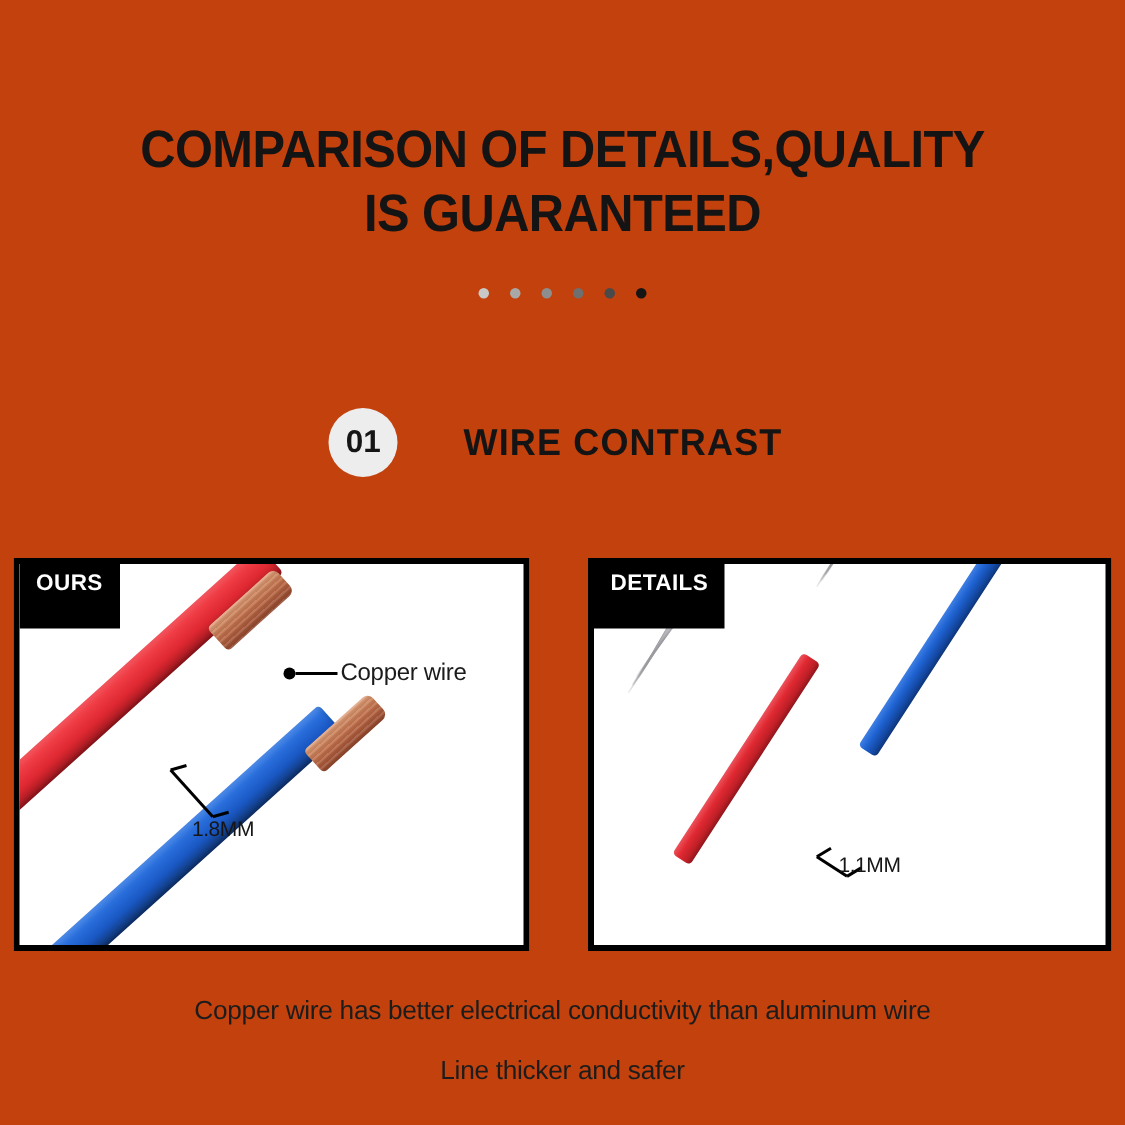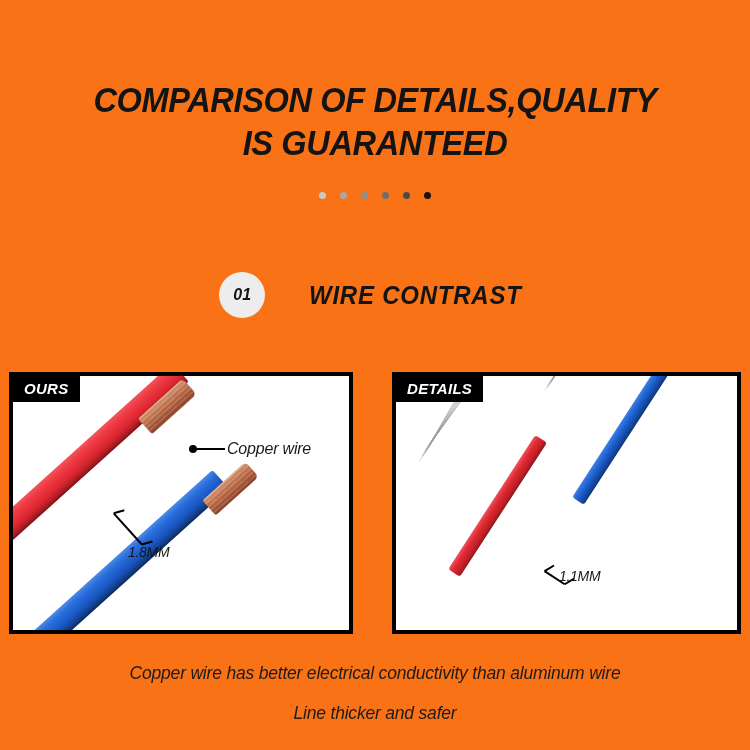"COMPARISON OF DETAILS,QUALITY" #page { background: #f97316 -> #c2410c; font-style: italic -> none }
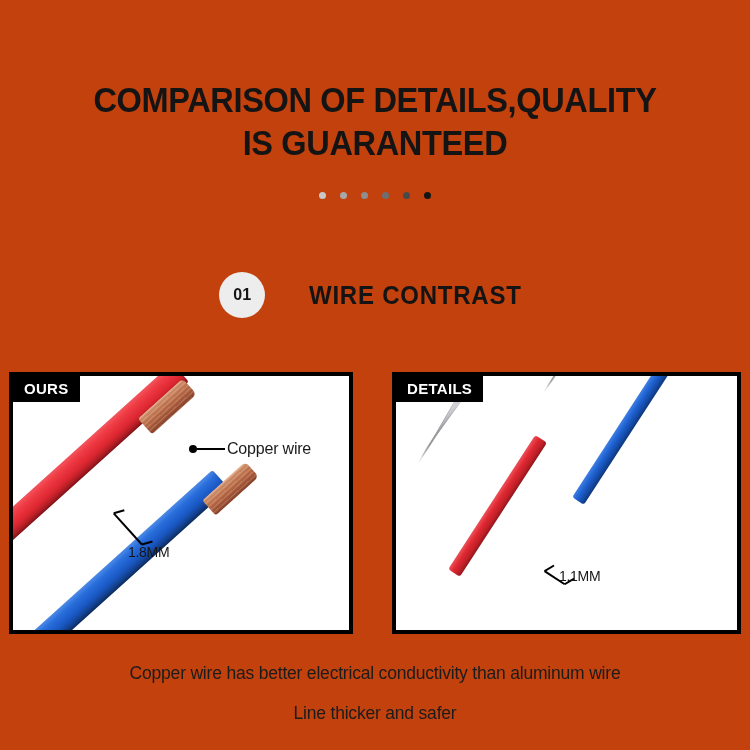"01" .badge-circle { font-size: 16px -> 21px }
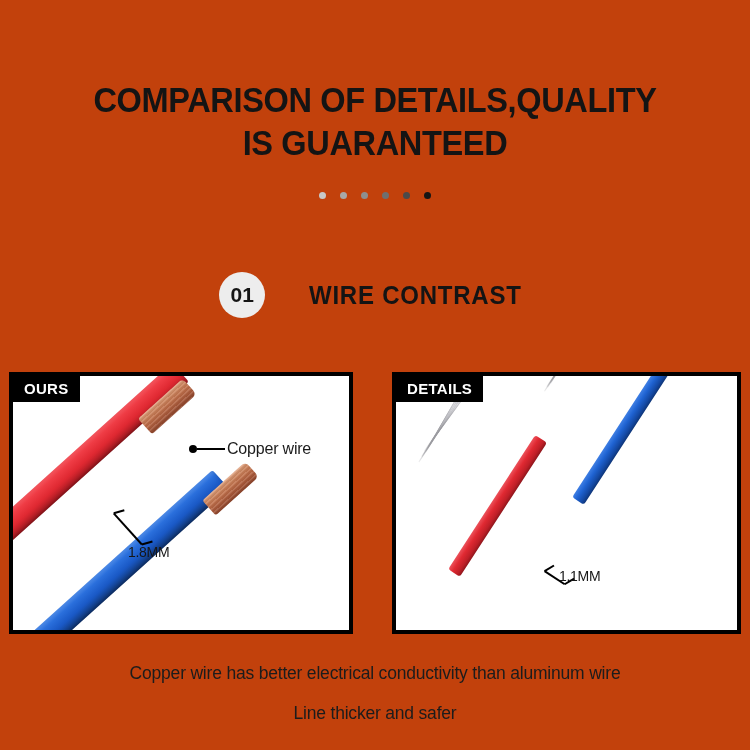"OURS" .panel-tab { padding: 4px 11px 5px 11px -> 4px 11px 22px 11px }
